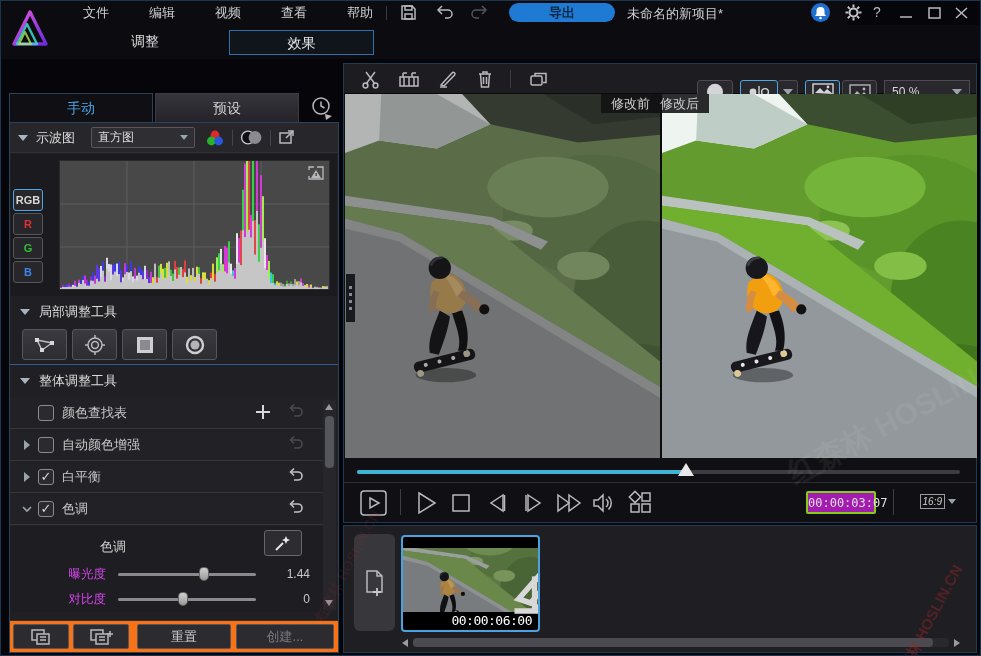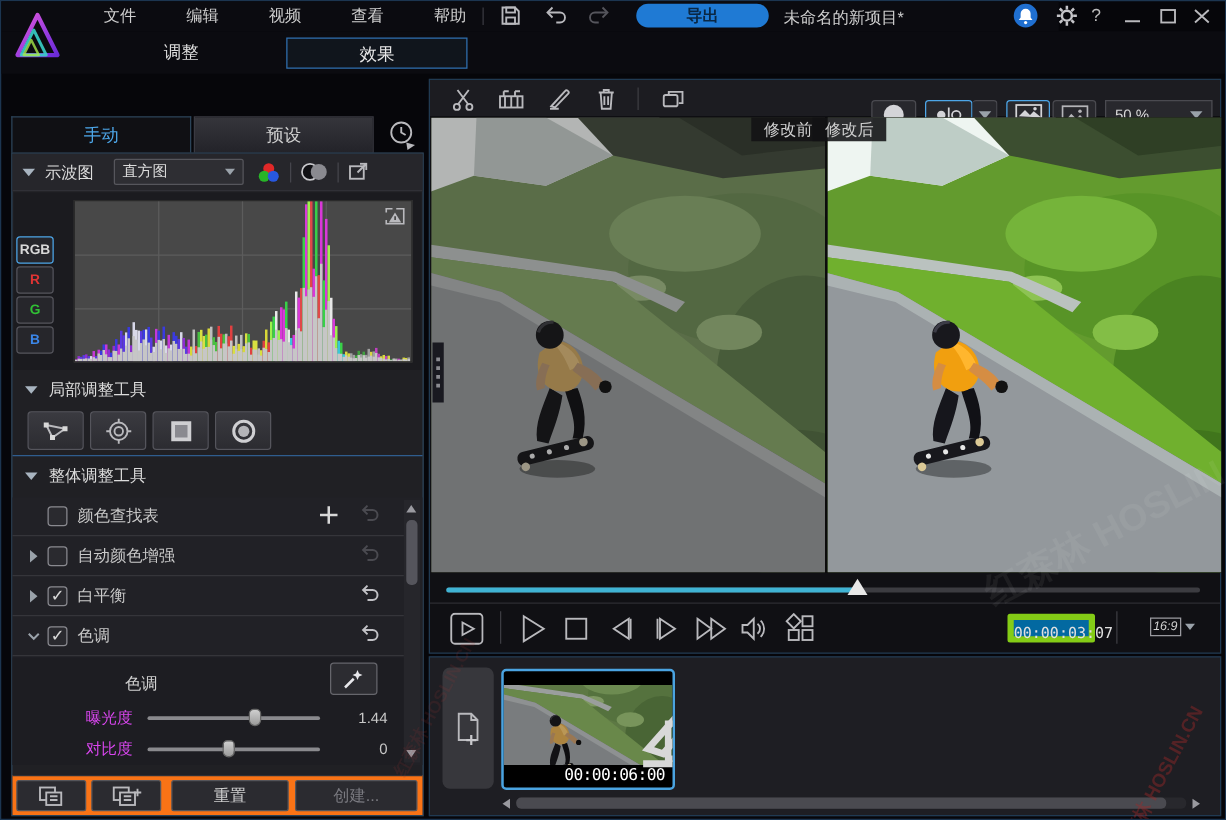"00:00:03:07" .timecode { background: #0369a1 -> #a21caf; border: 5px solid #84cc16 -> 2px solid #84cc16 }
